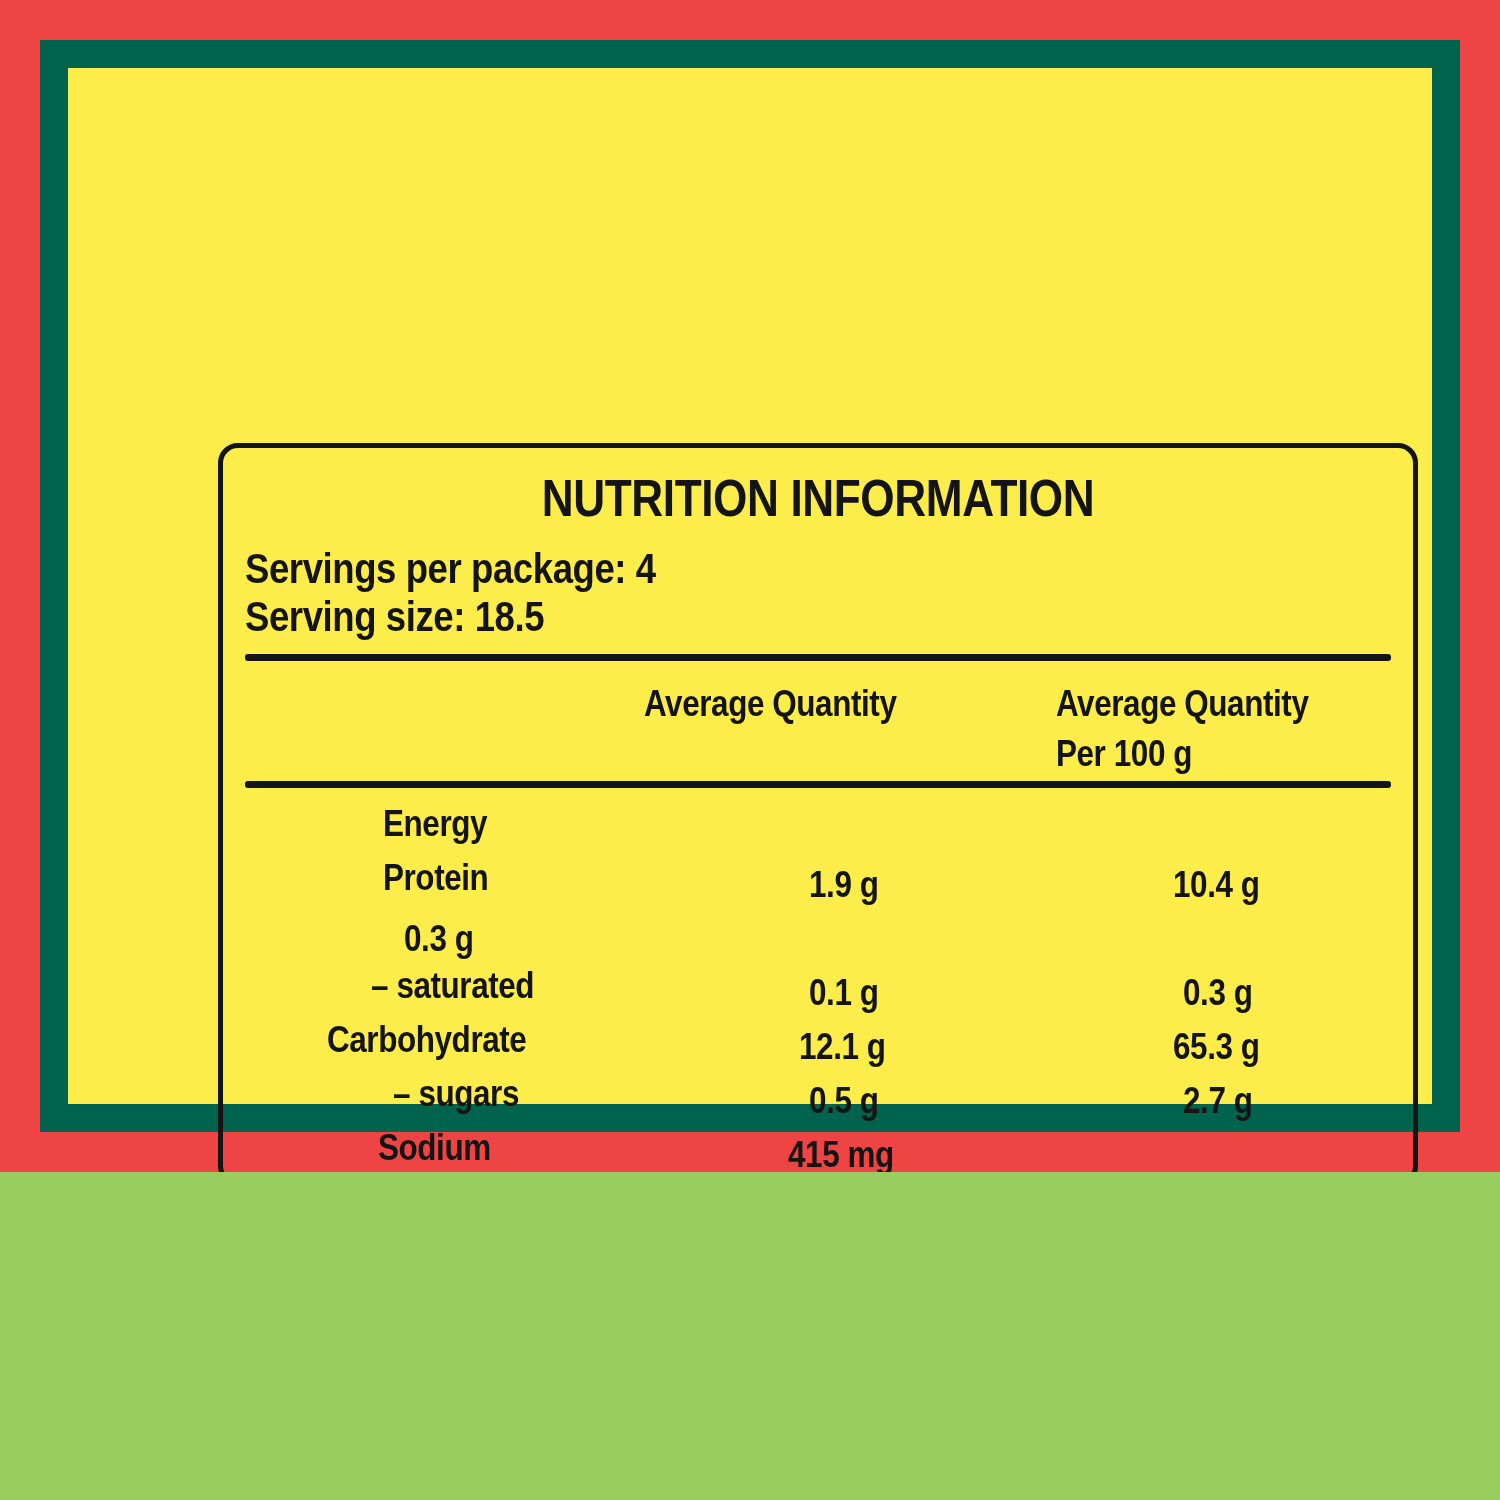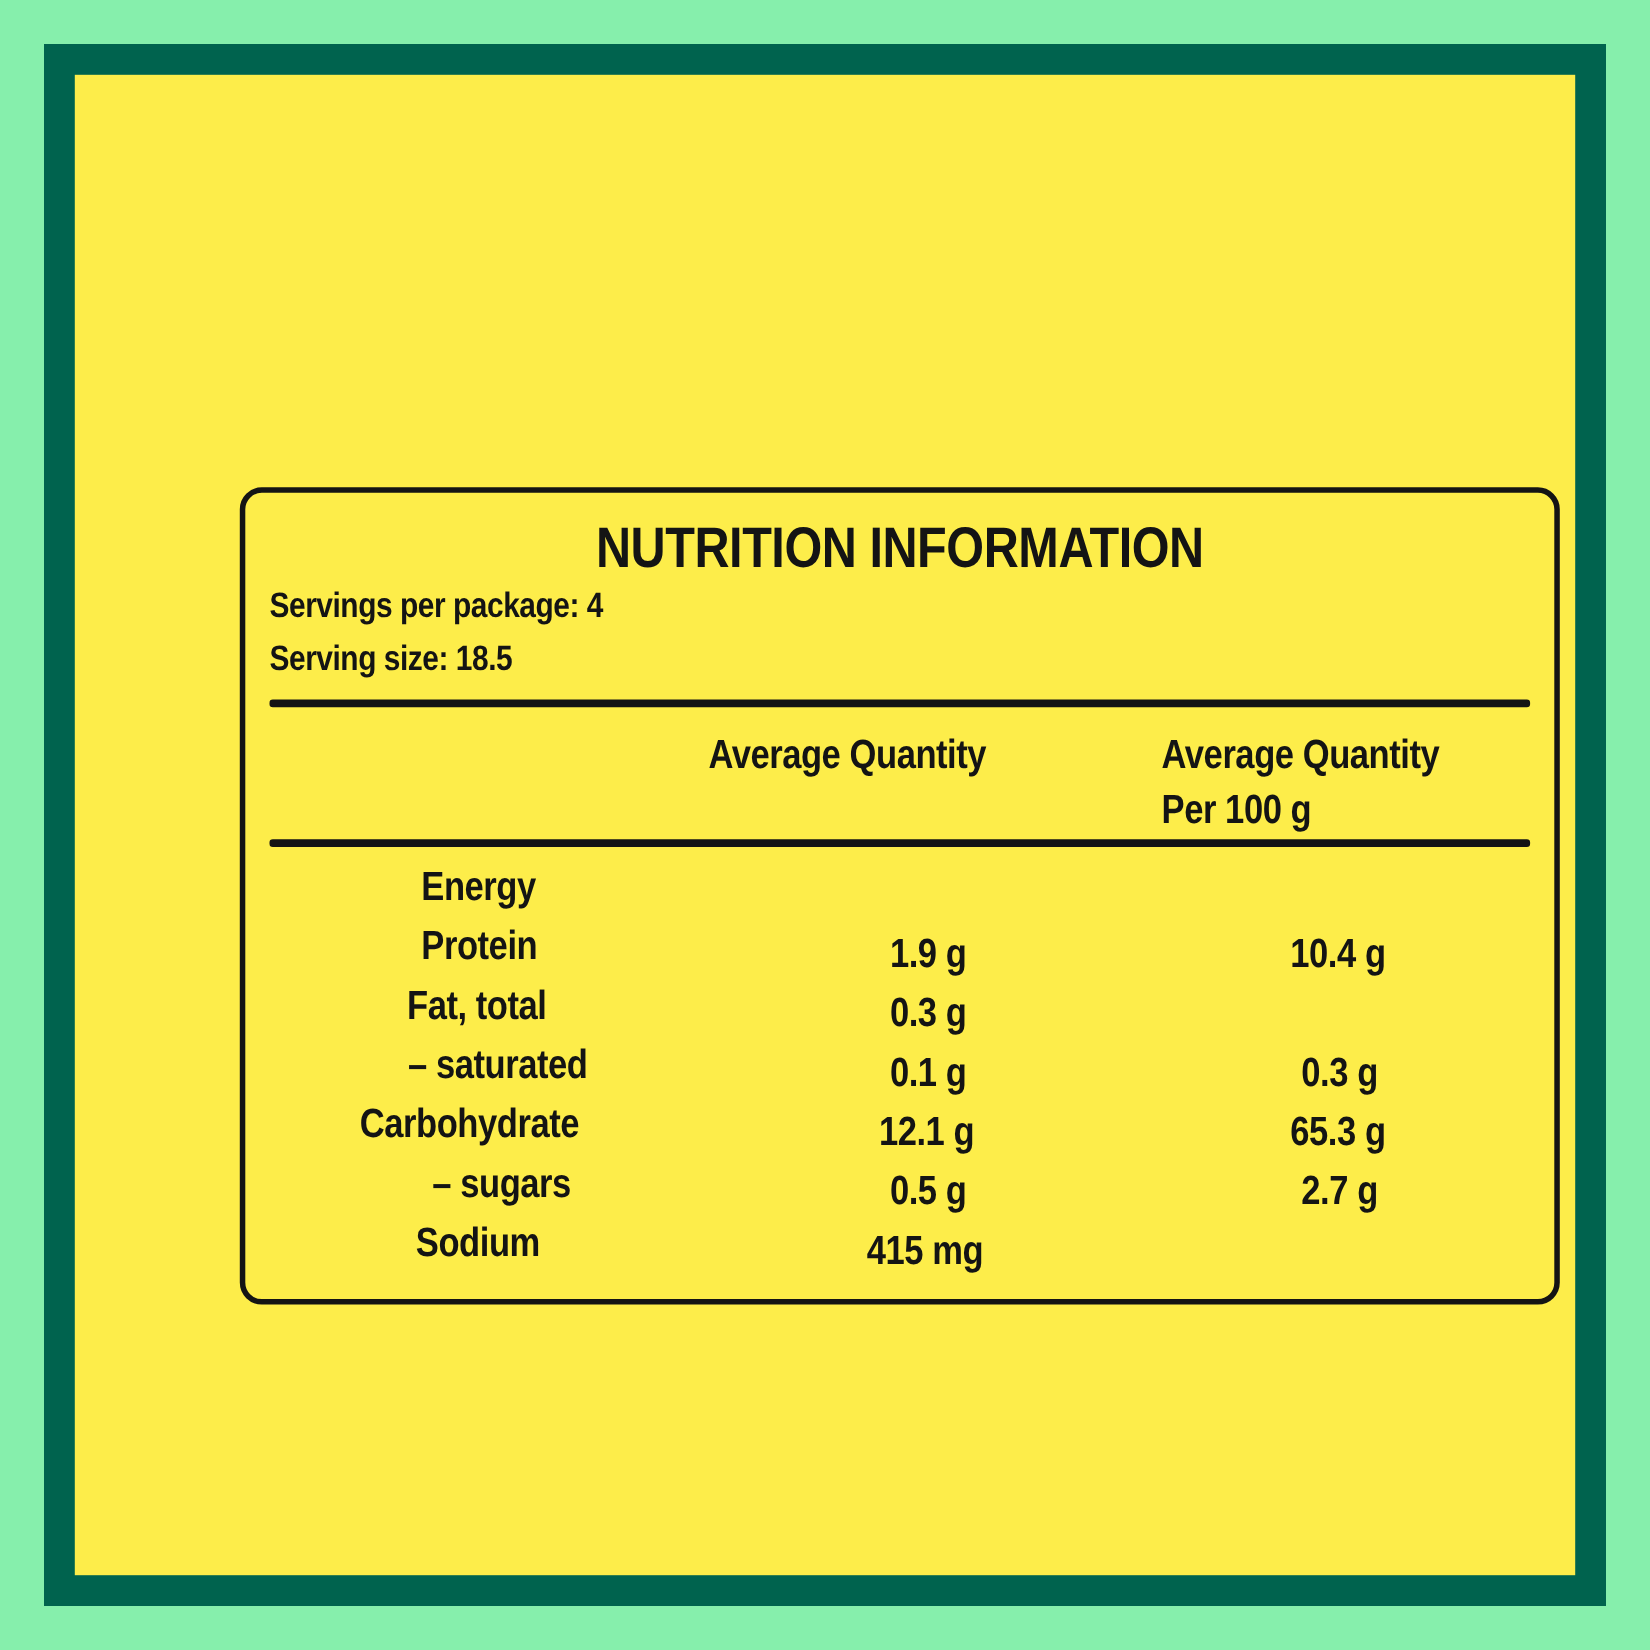"NUTRITION INFORMATION" .stage { background: #86efac -> #ef4444; height: 1500px -> 1172px }
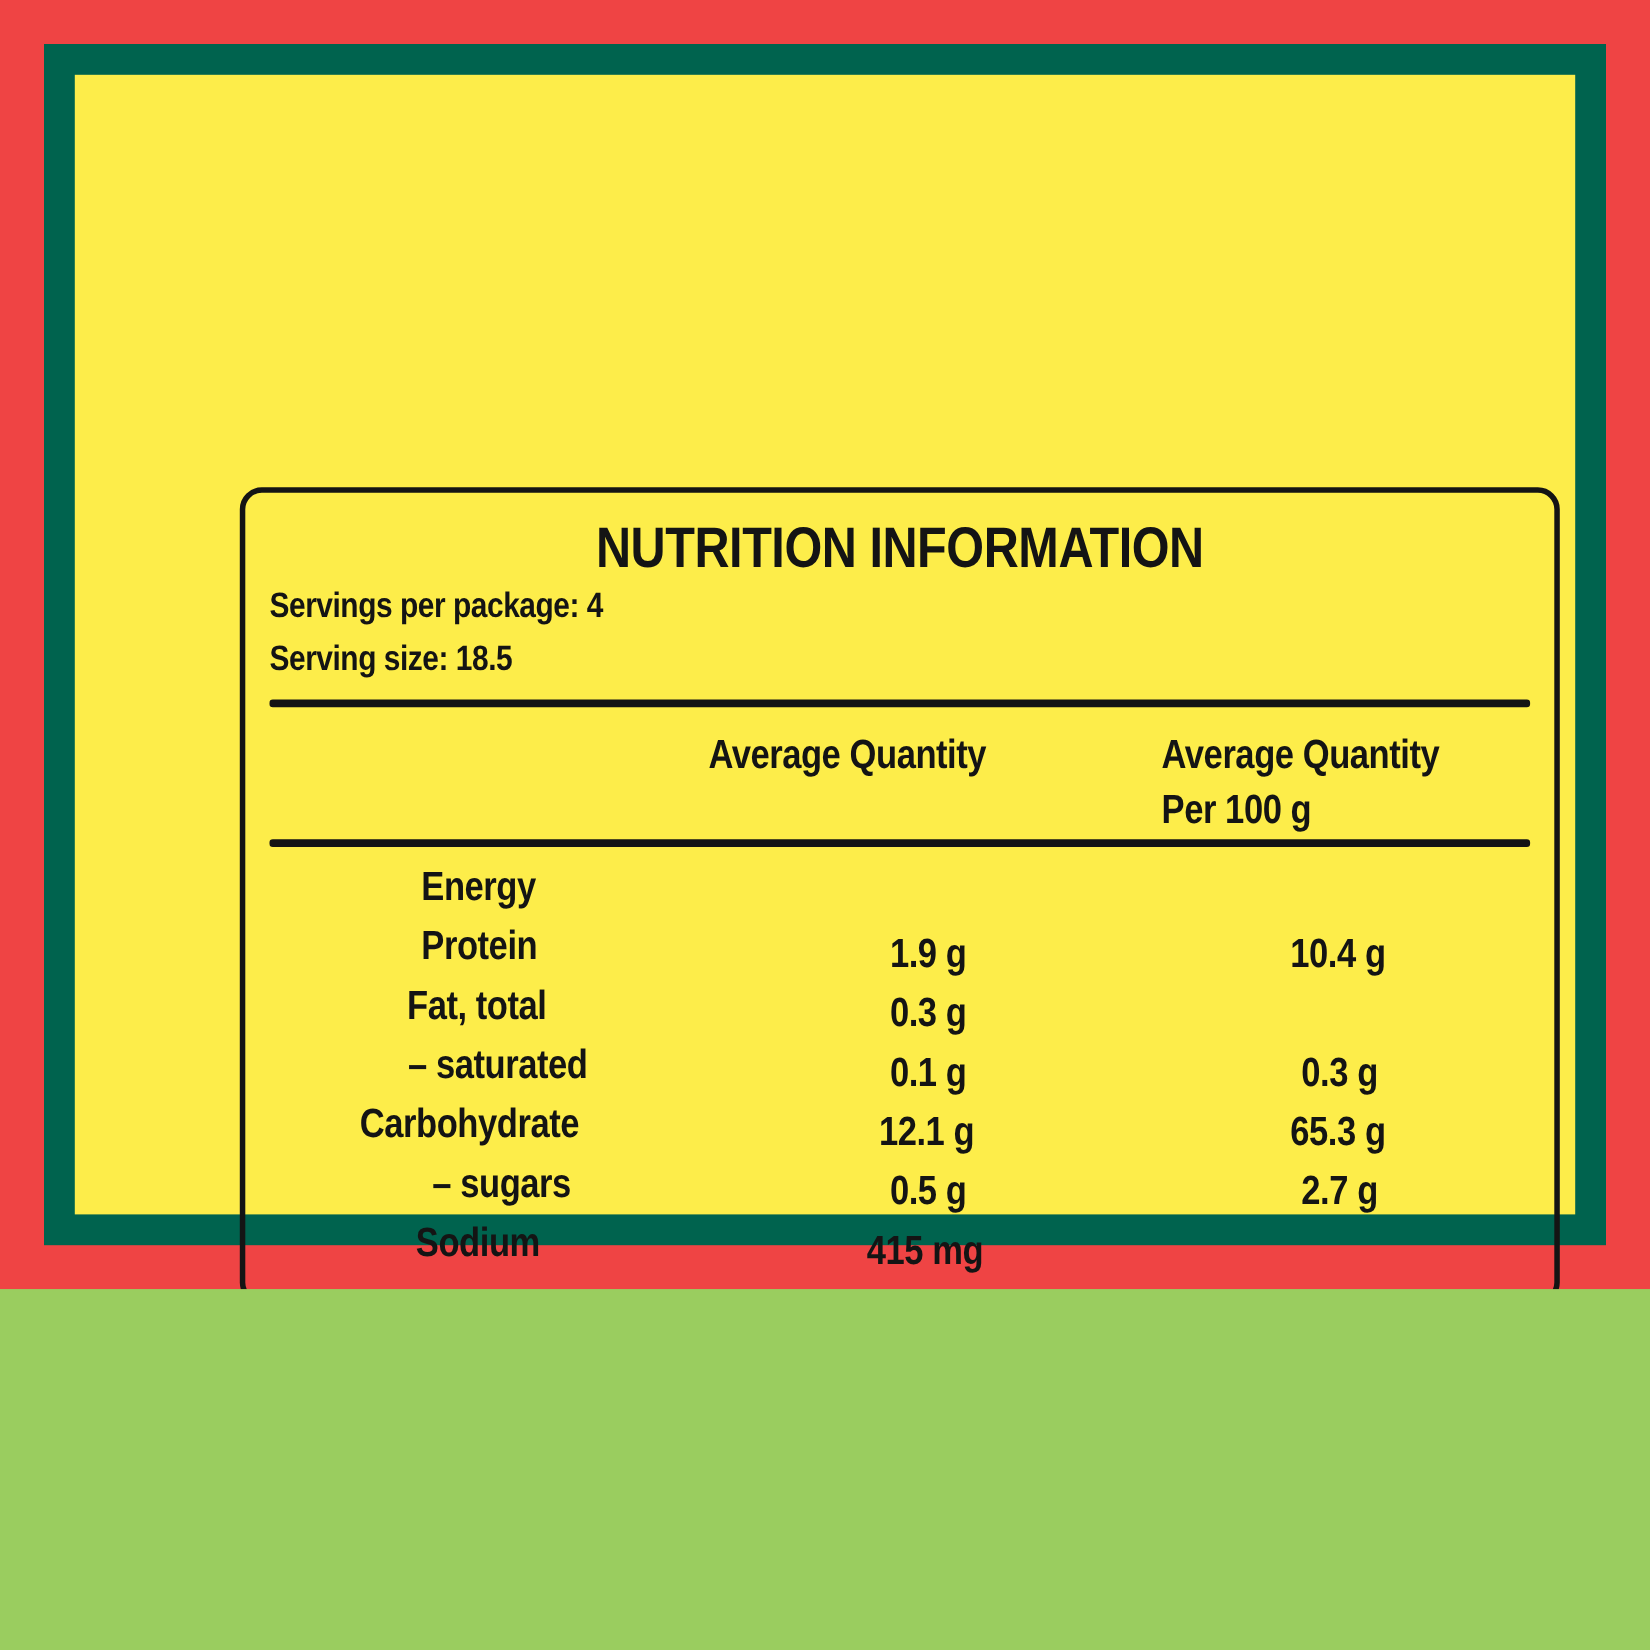"Servings per package: 4" .sub { font-size: 32px -> 43px; margin-top: none -> 18px }
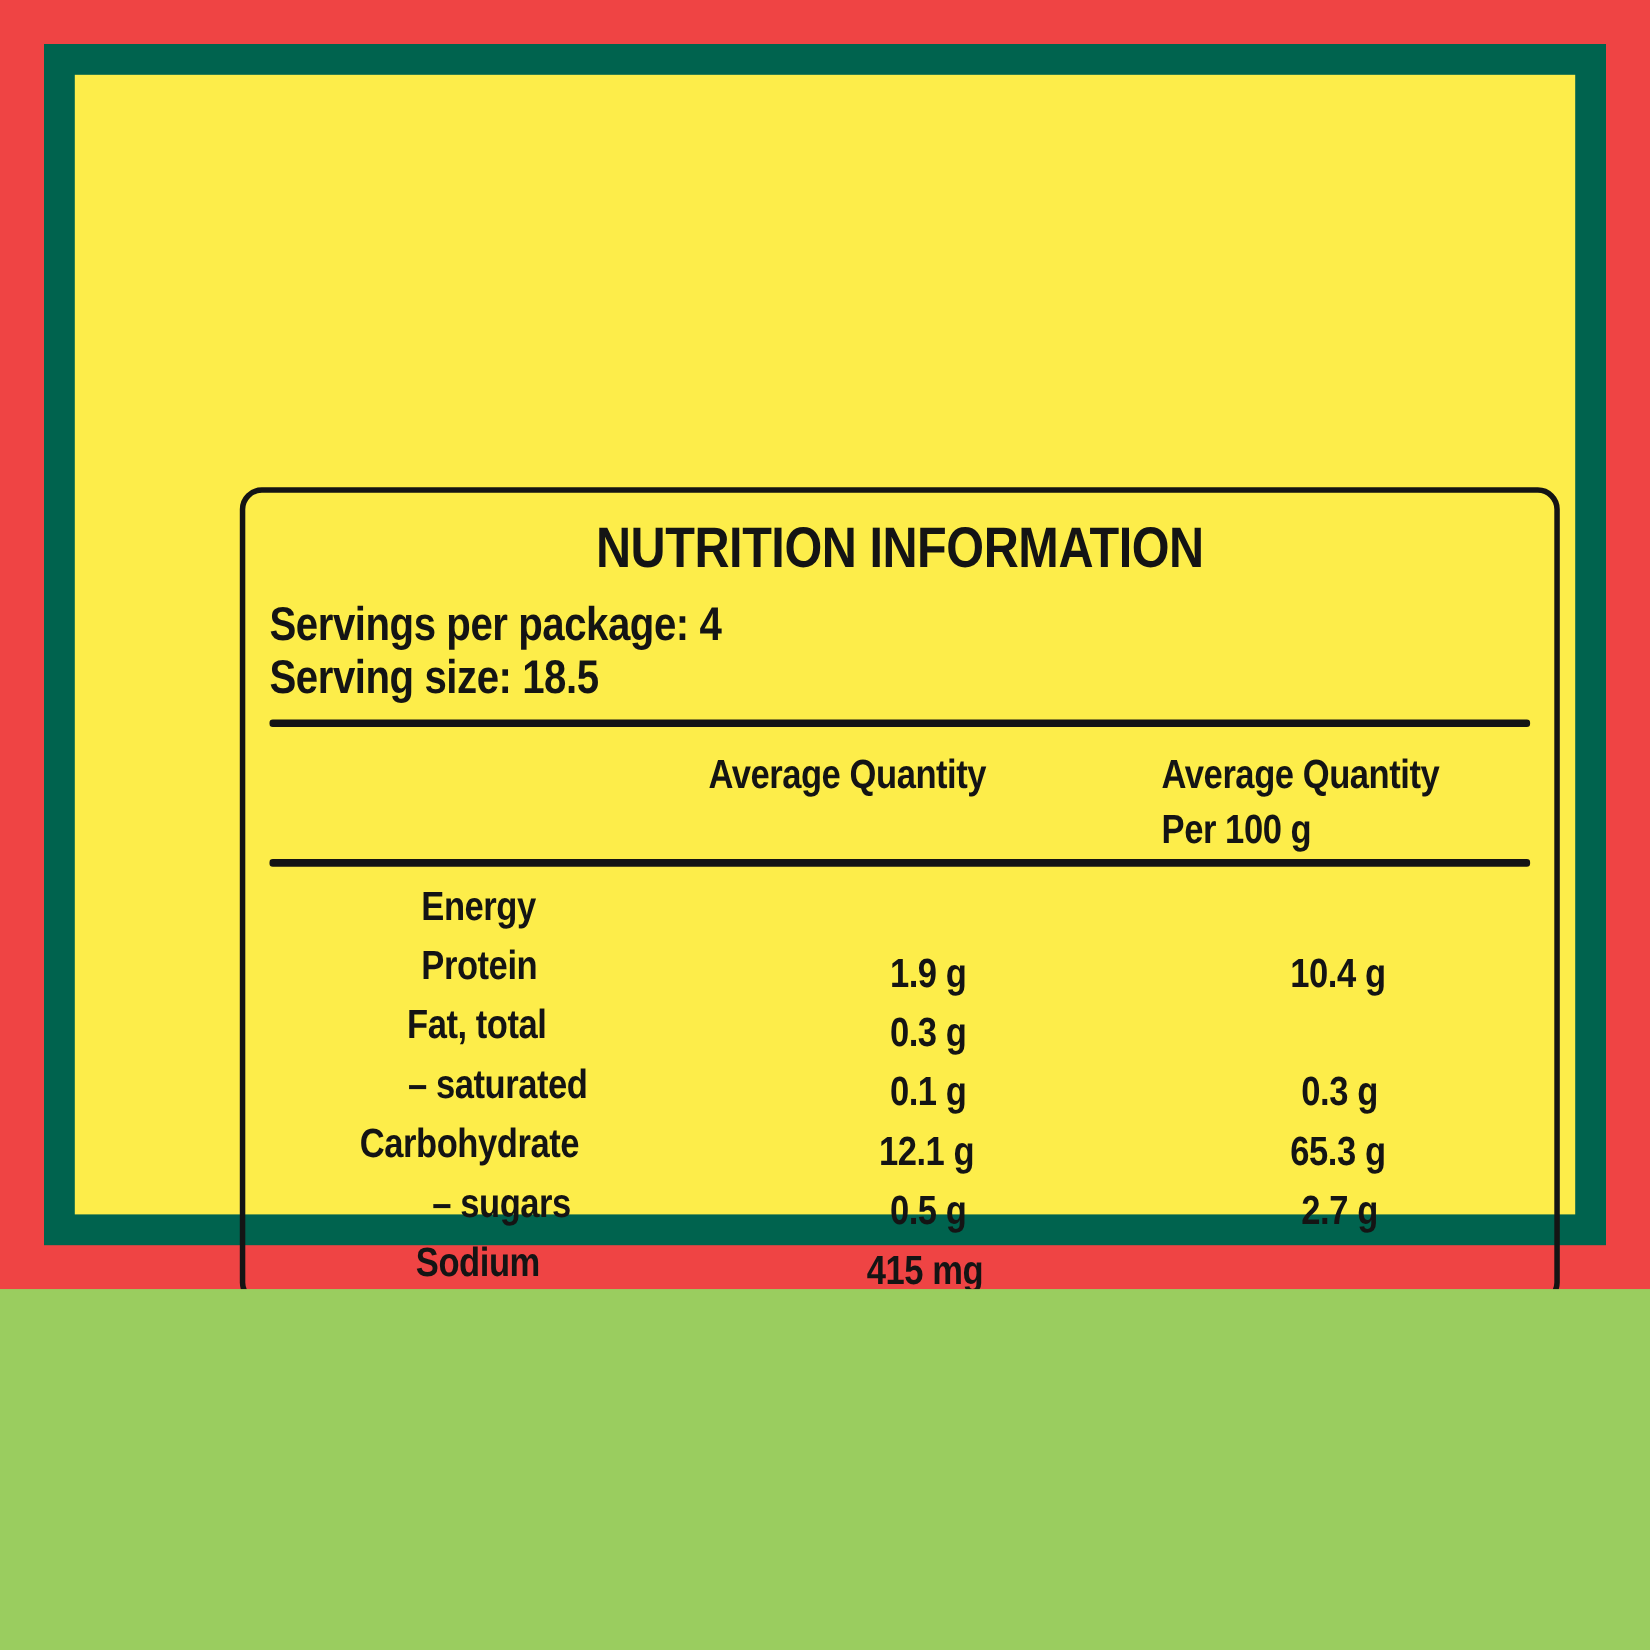"Fat, total" div.lbl { html: <div><span>Fat, total</span></div> -> none }
